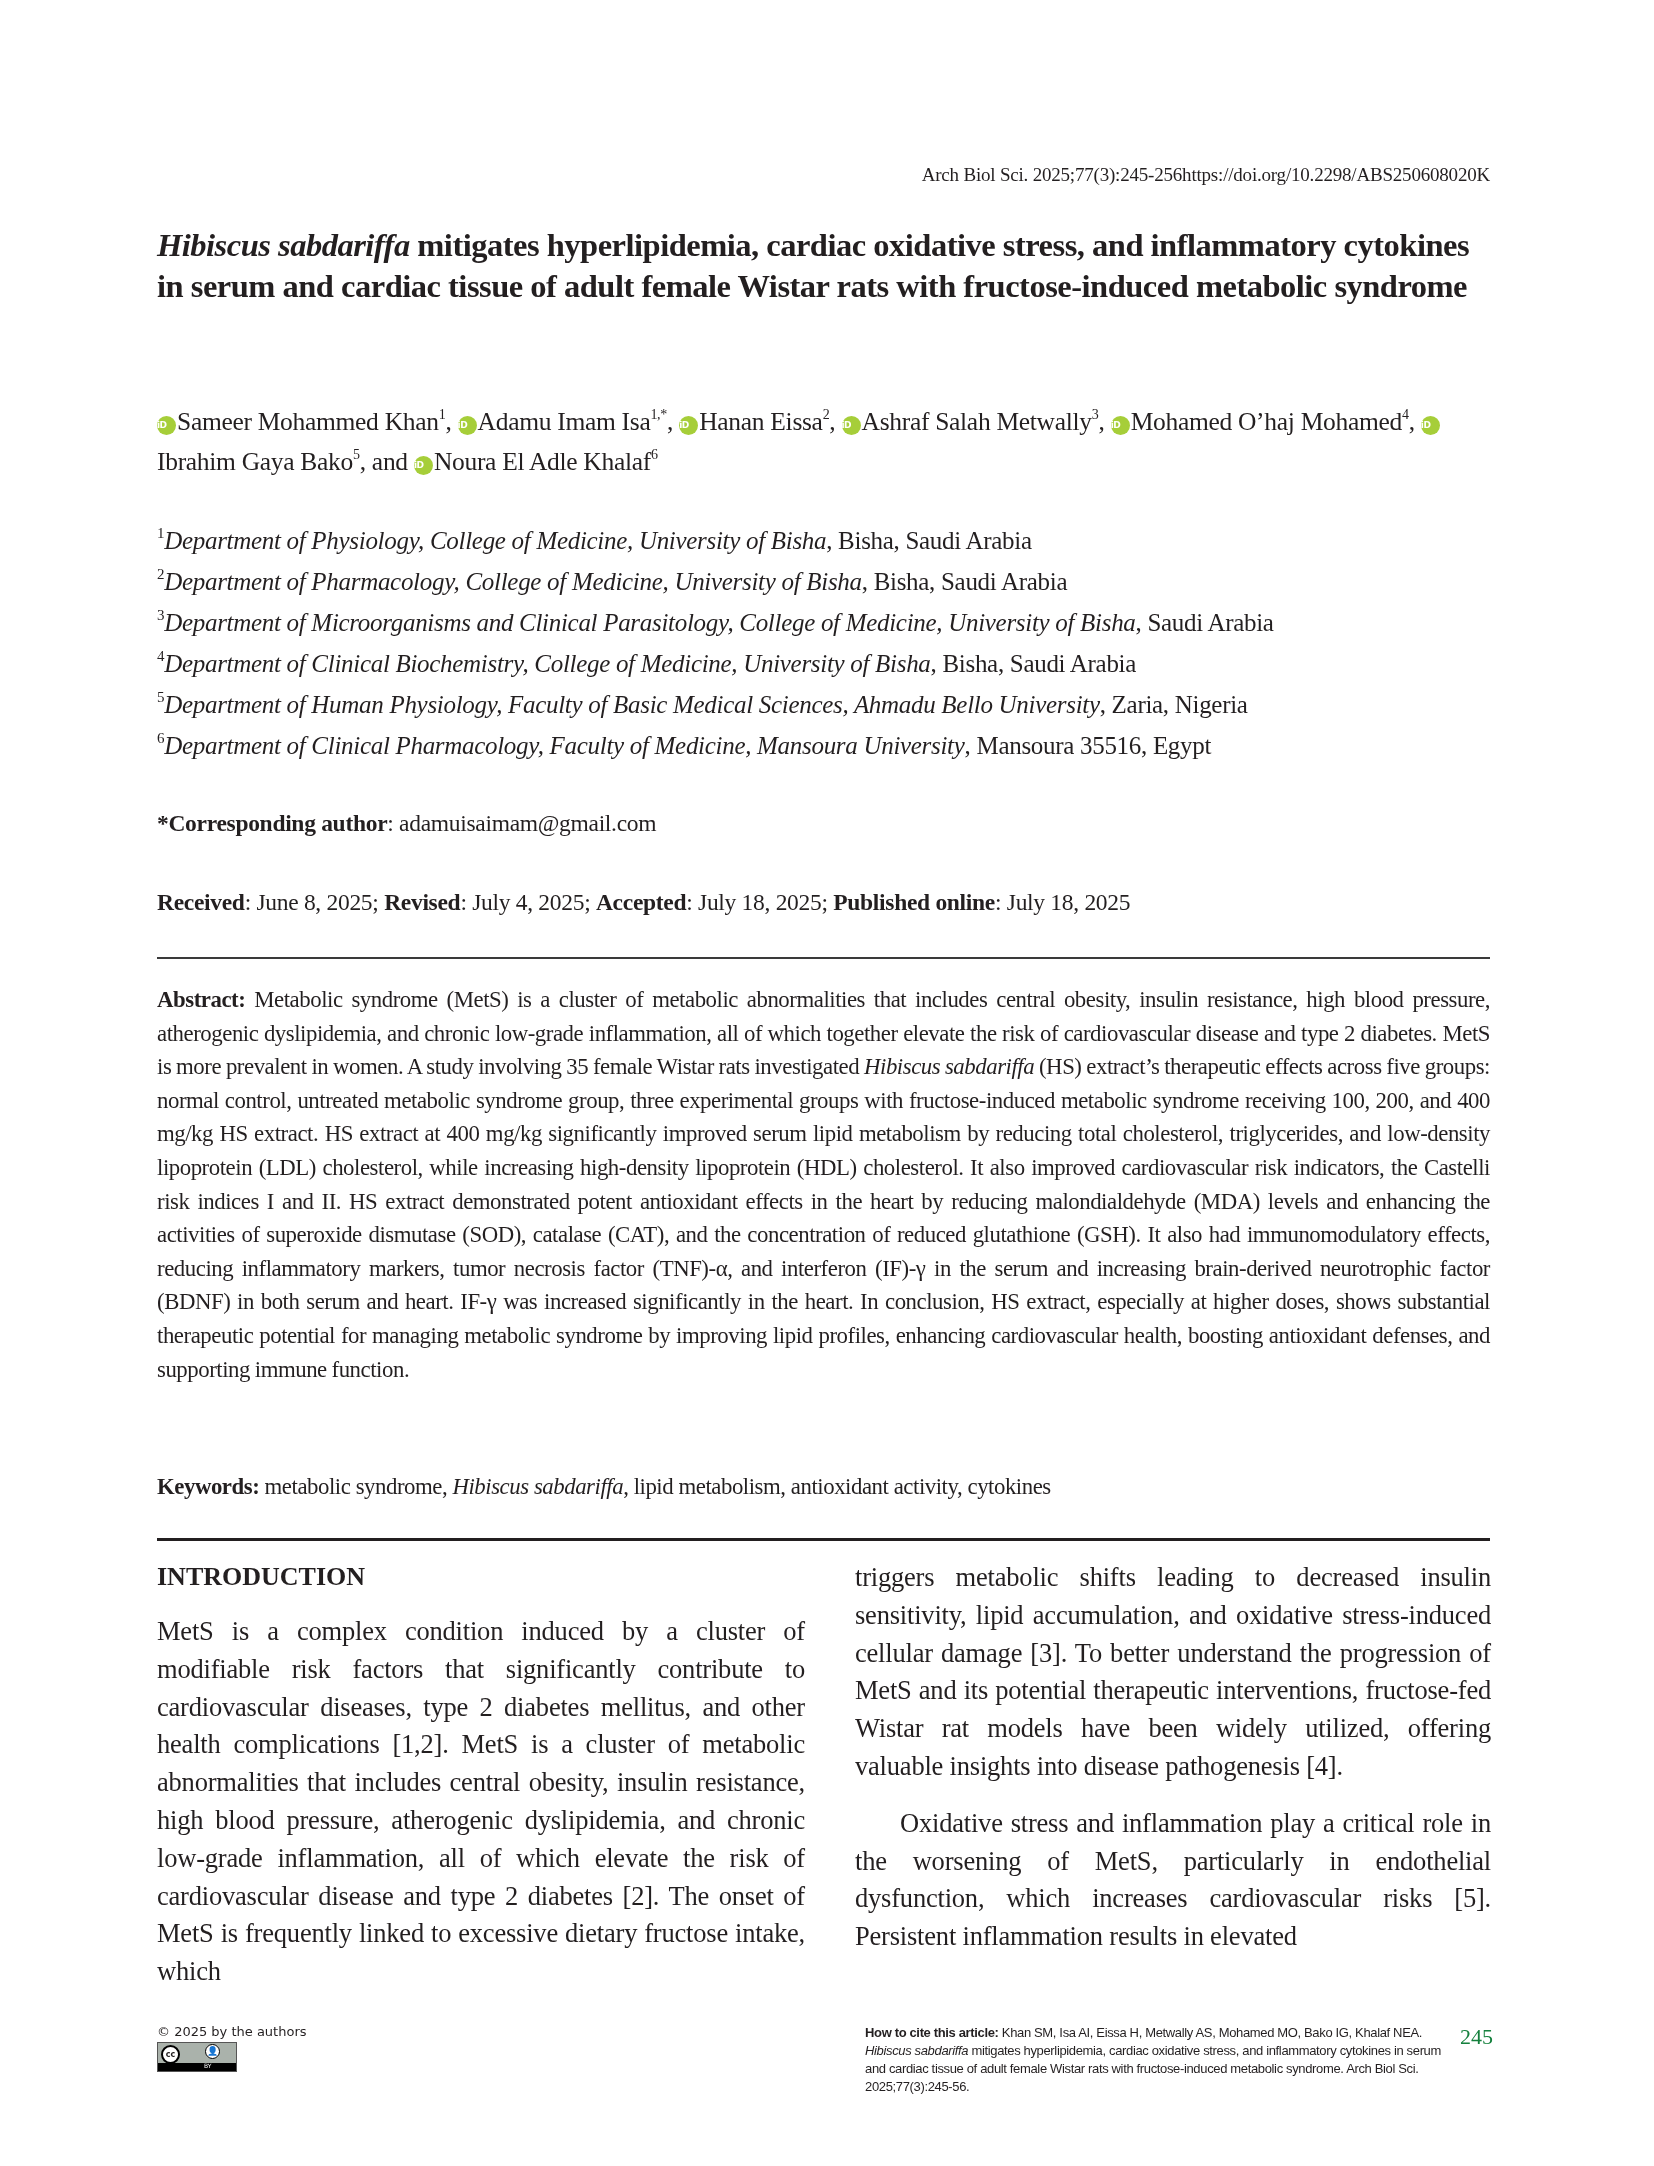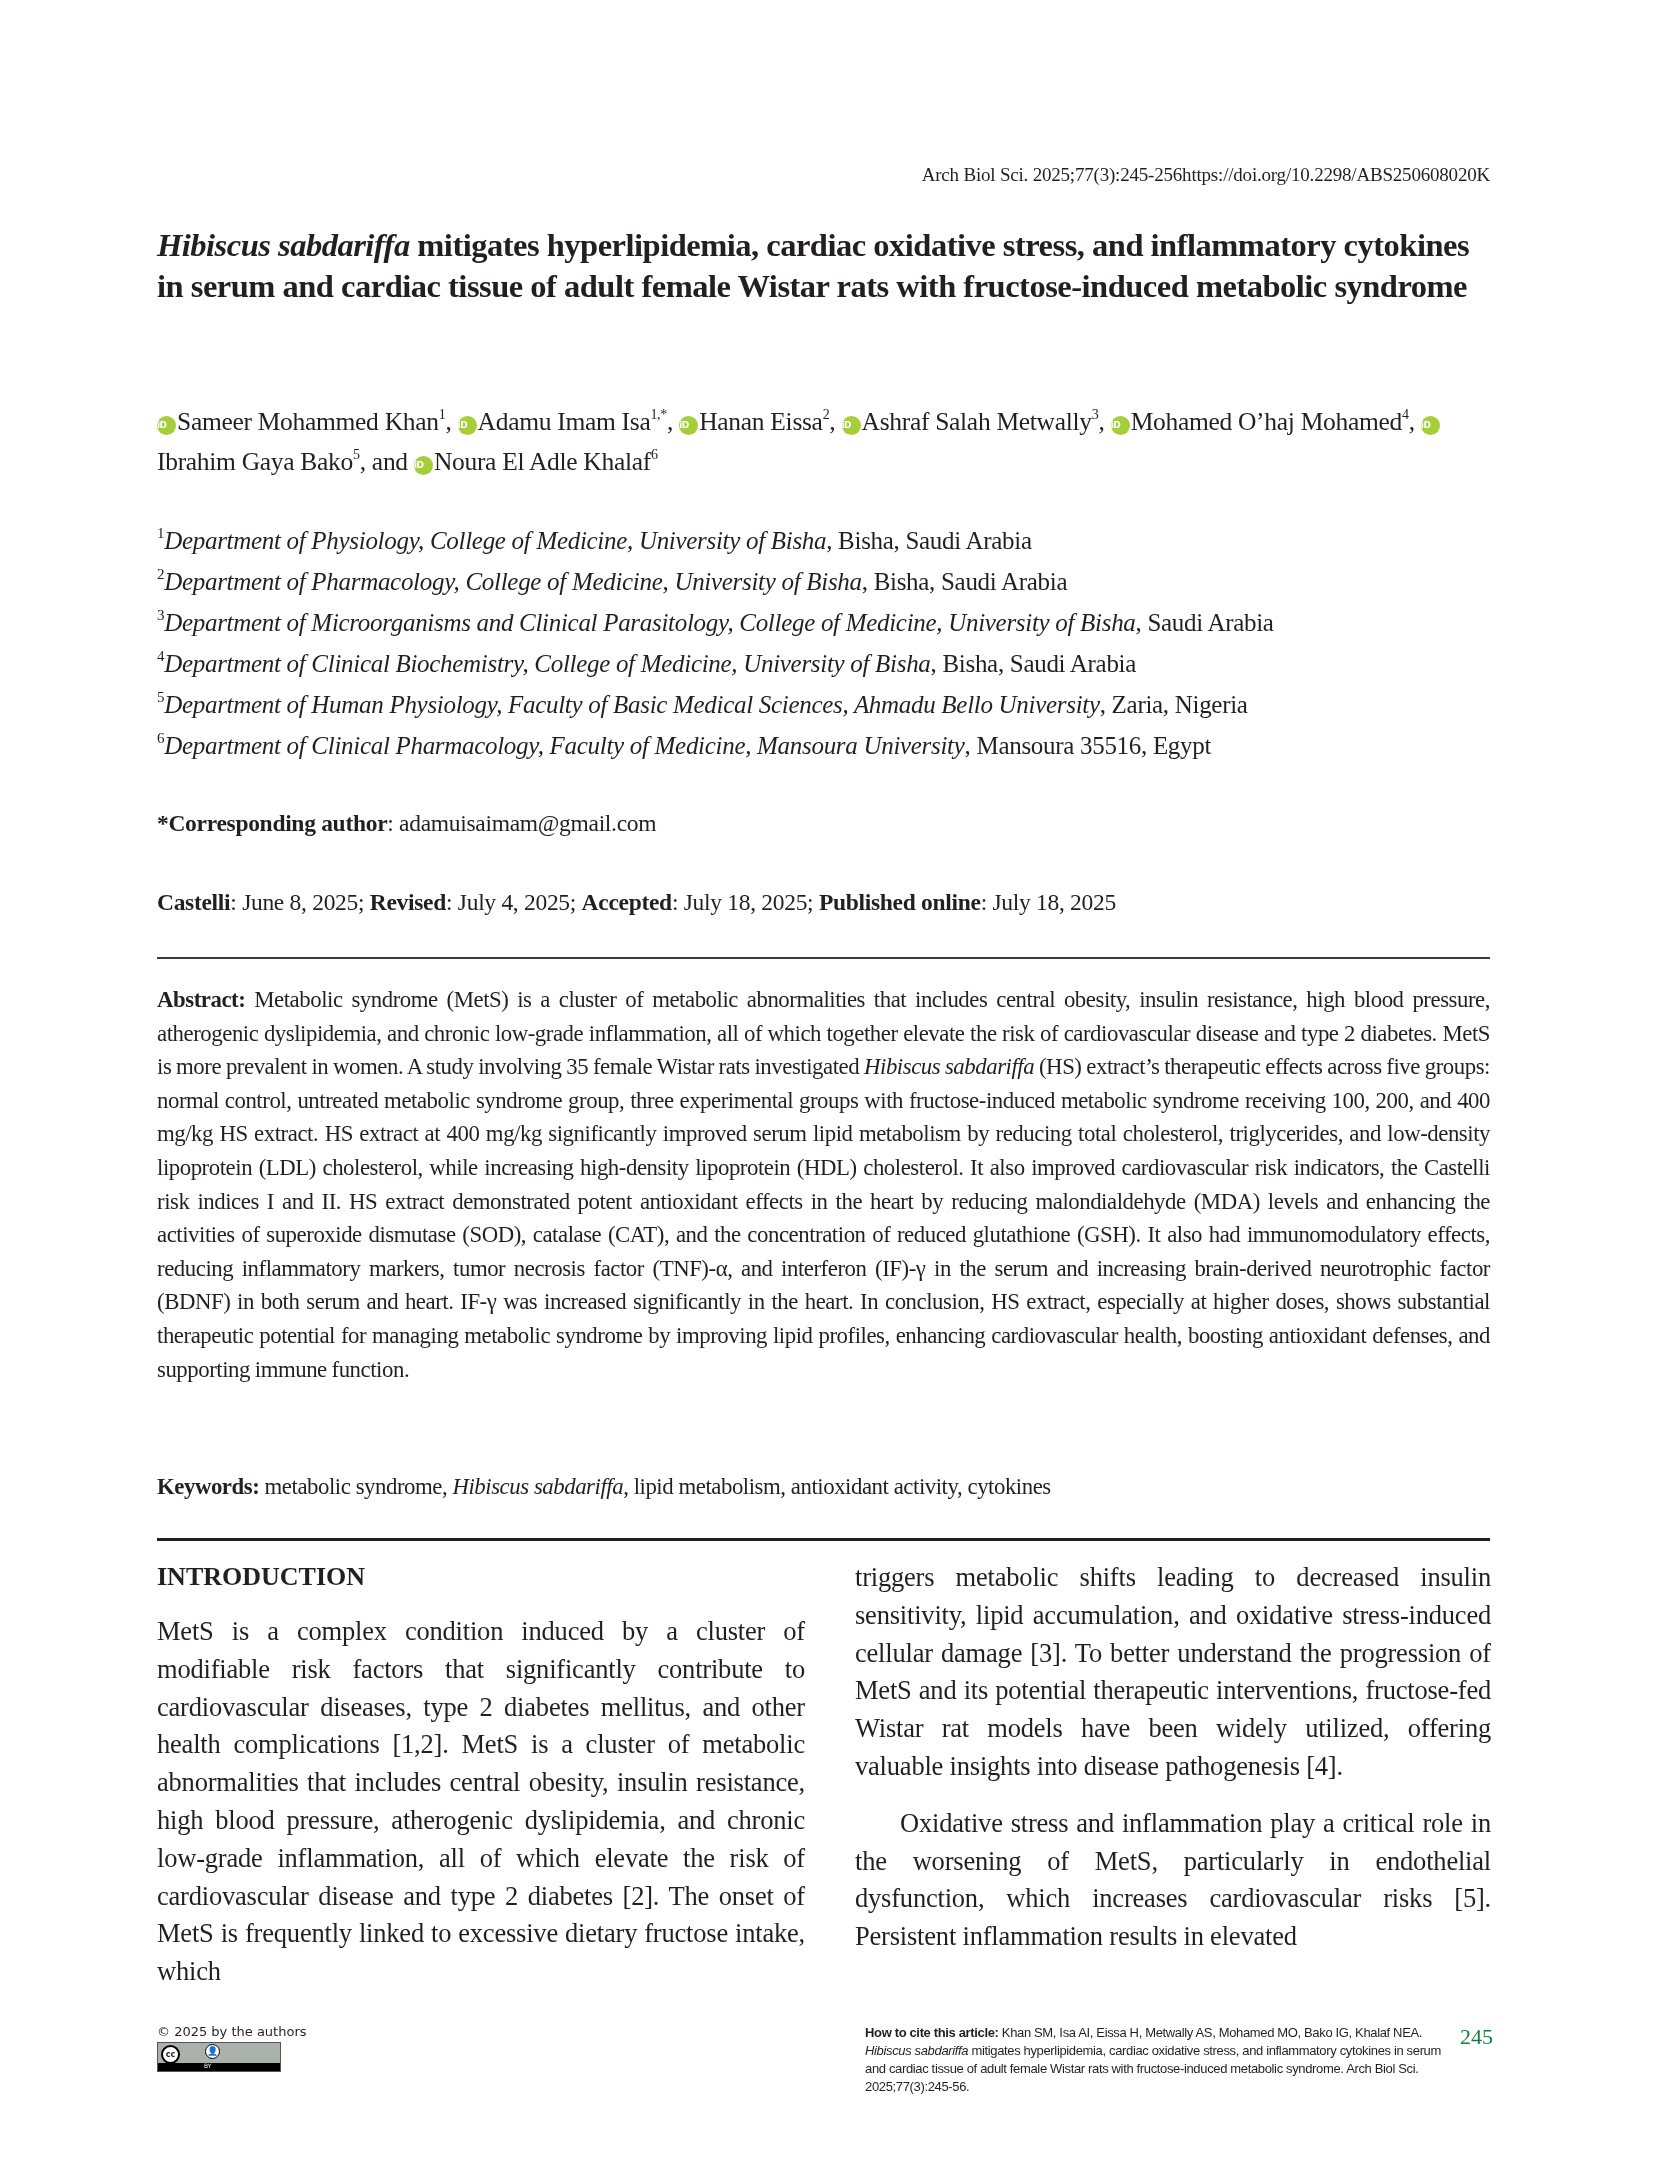"Castelli" b { text: Castelli -> Received }
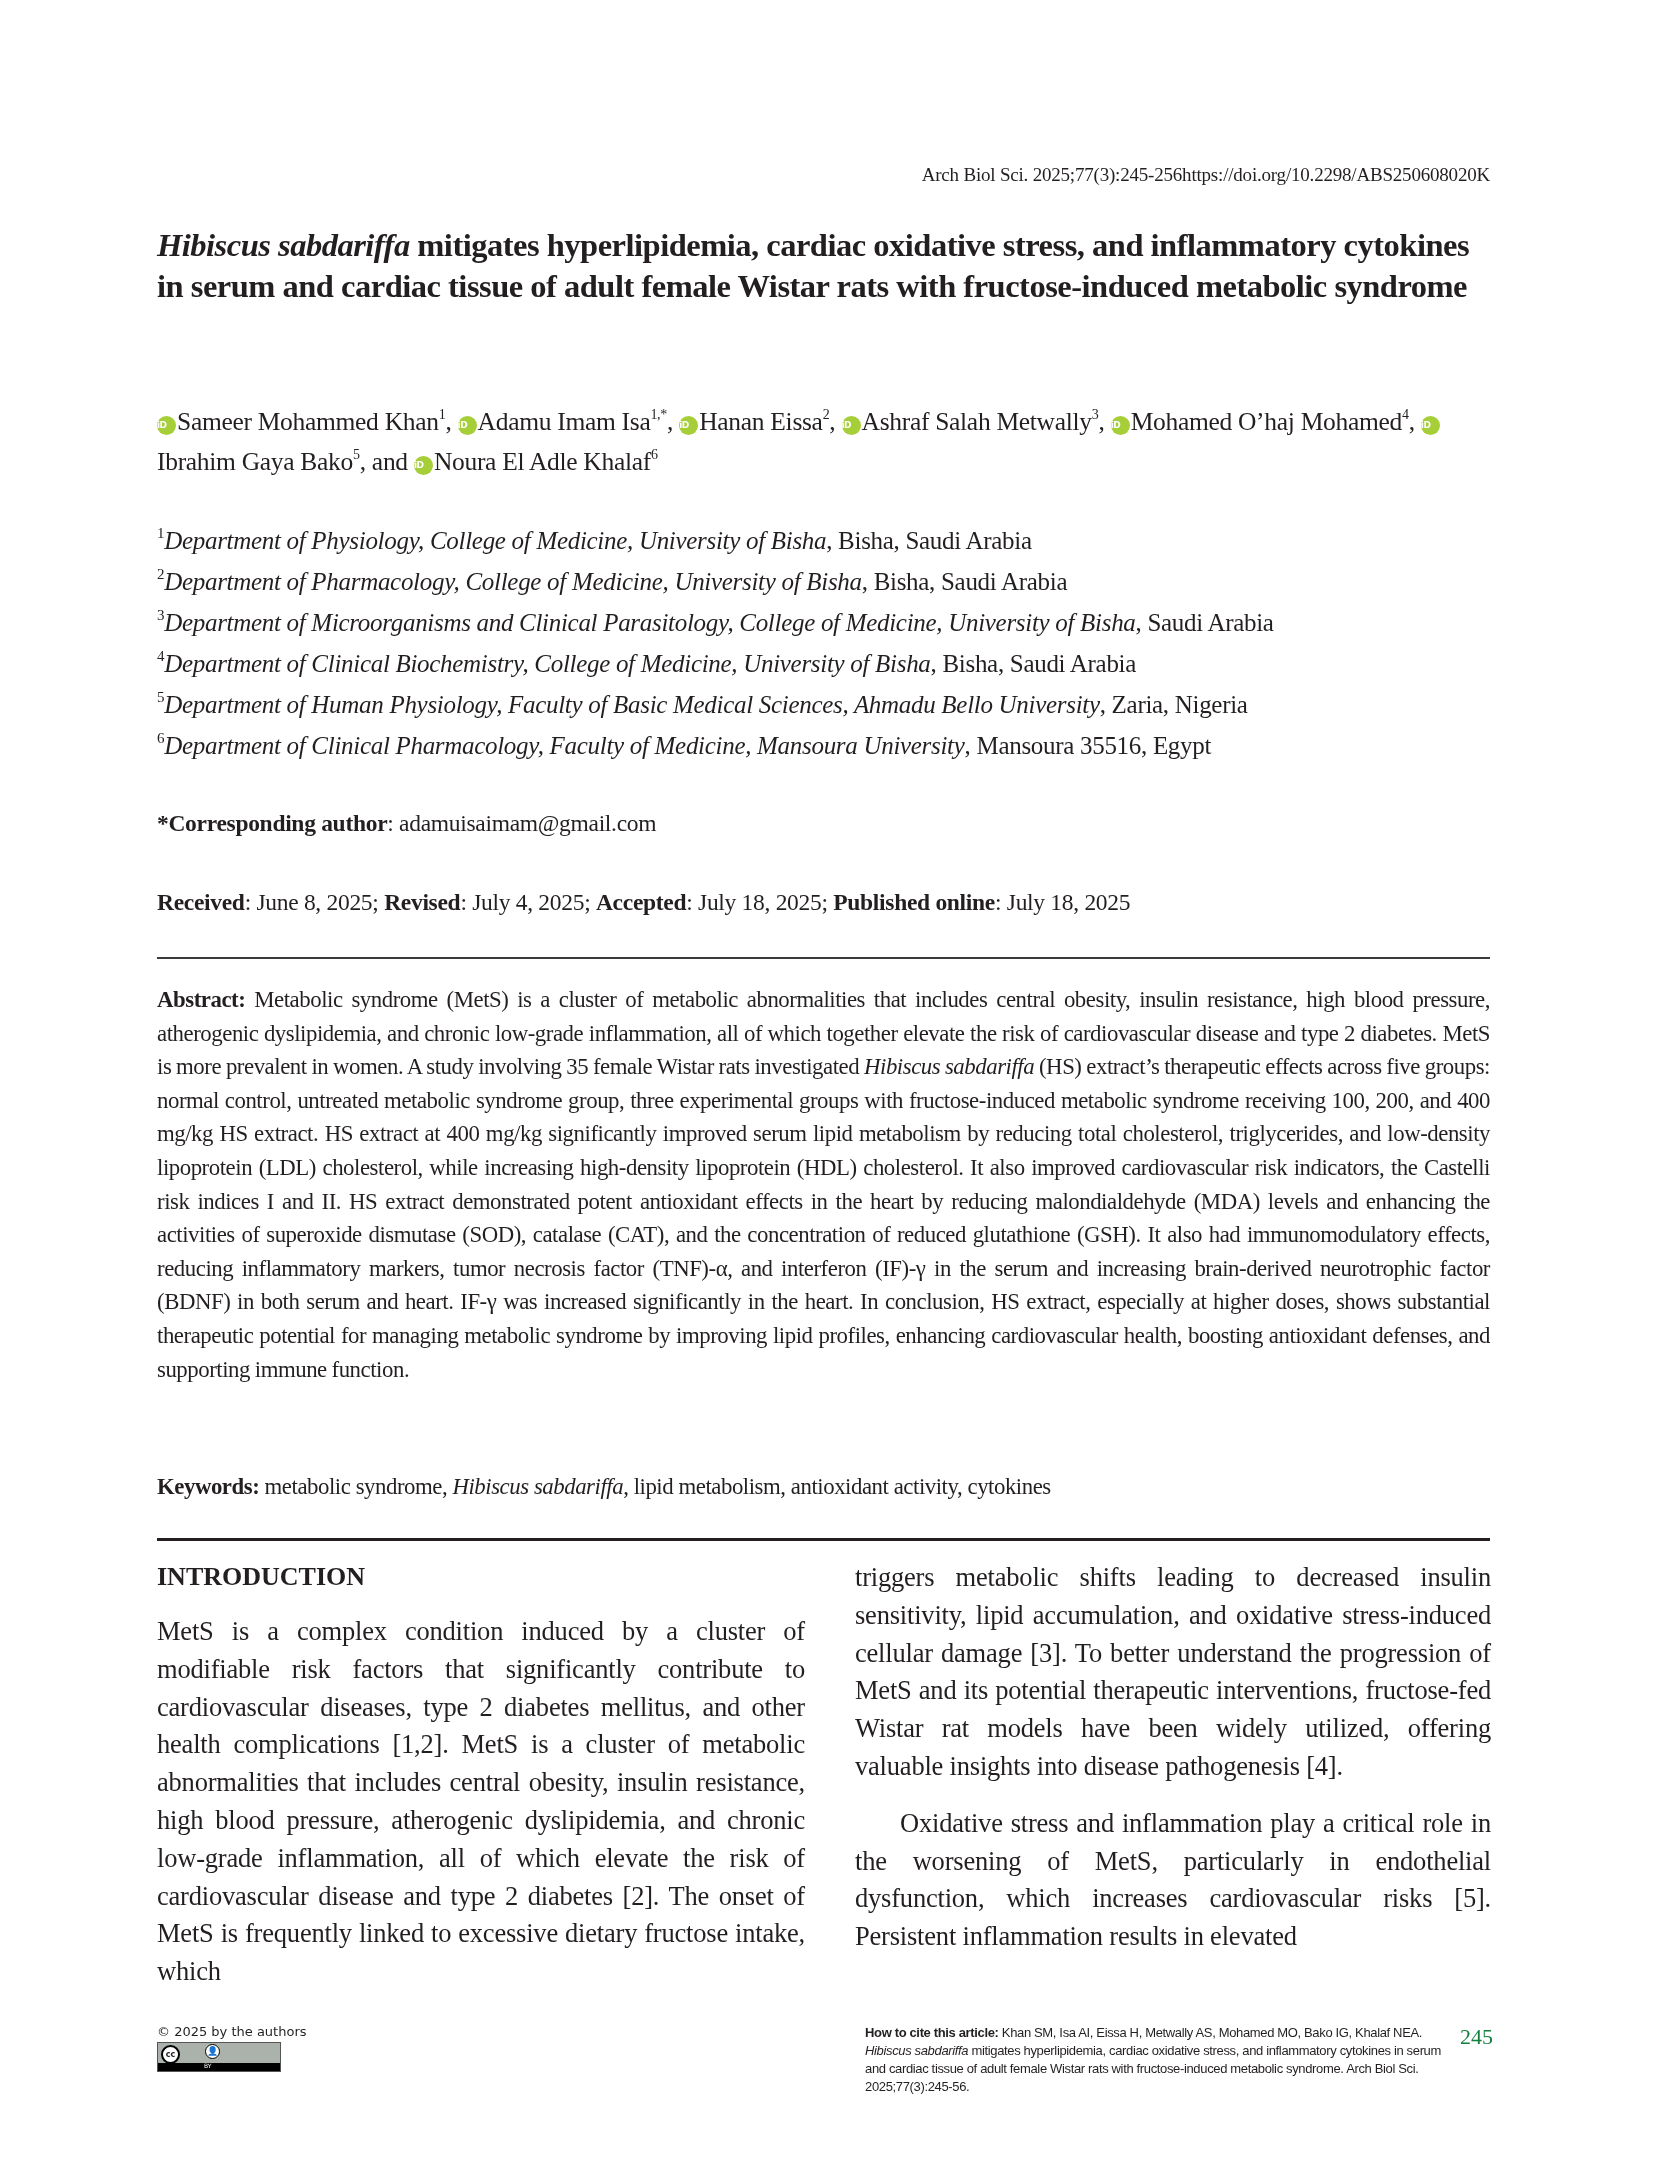"cc" .cc-badge { padding-left: 44px -> none }
